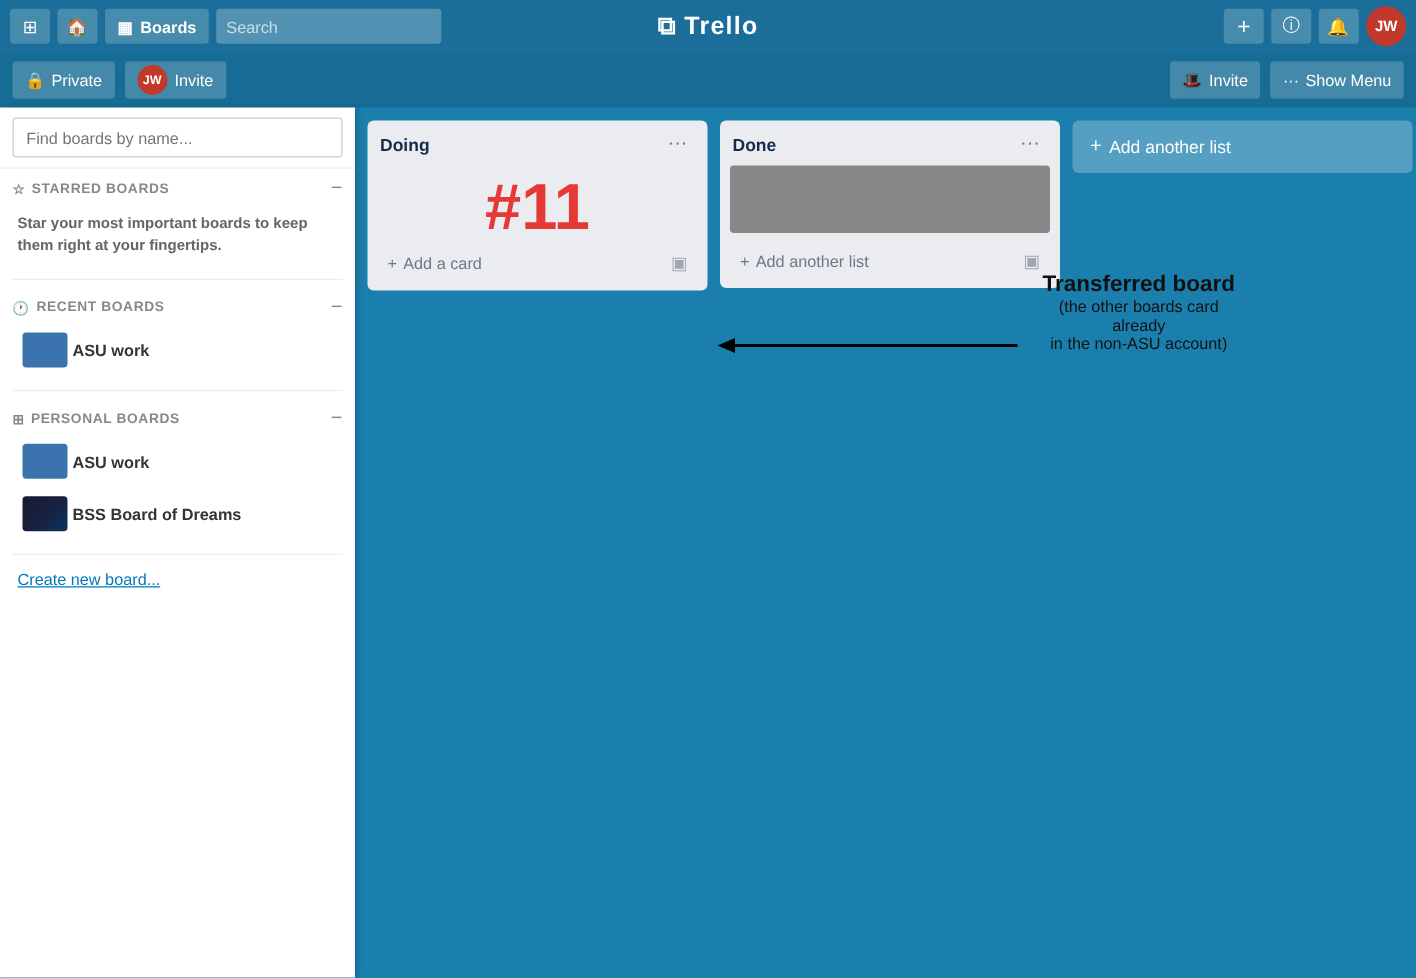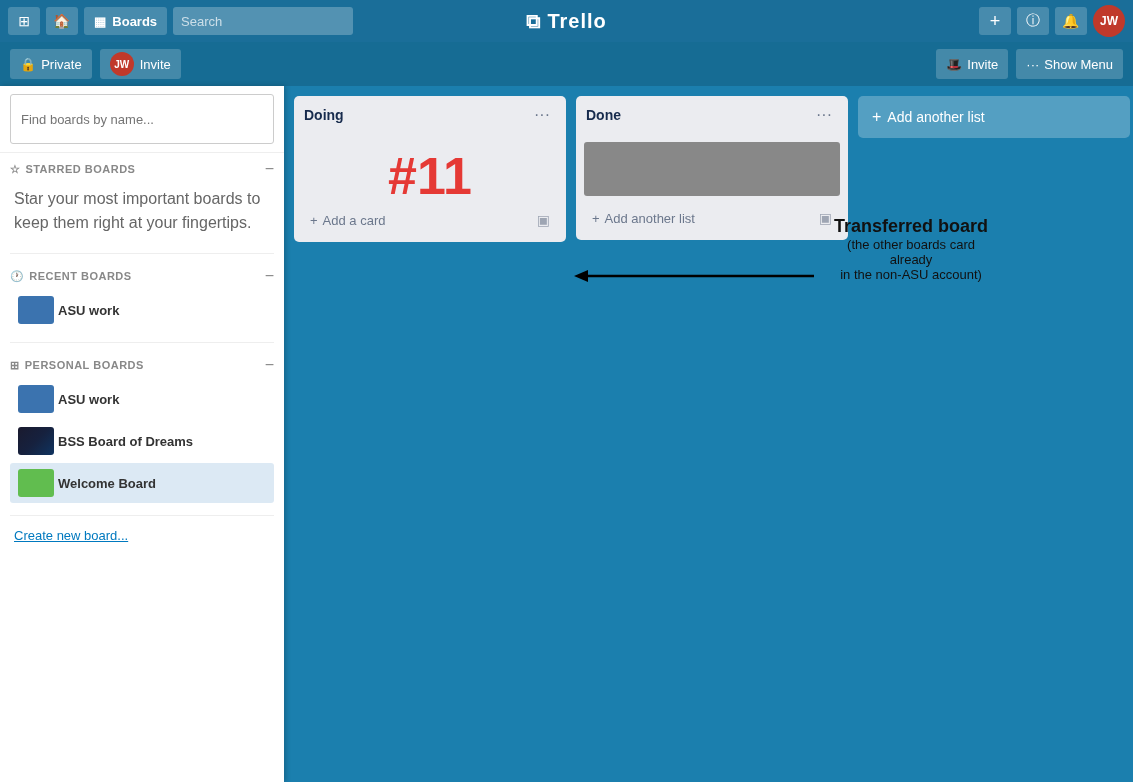"Find boards by name..." .sidebar-search input { height: 50px -> 32px }
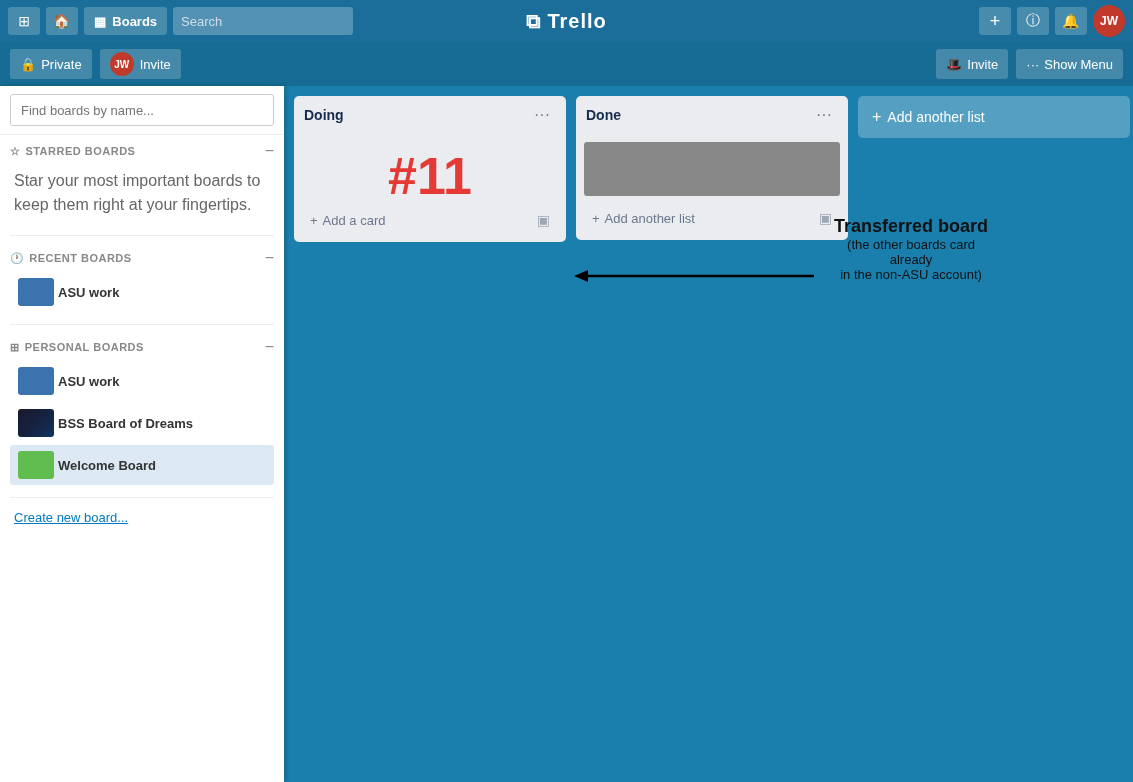"Doing" .list-header { margin-bottom: 16px -> 6px }
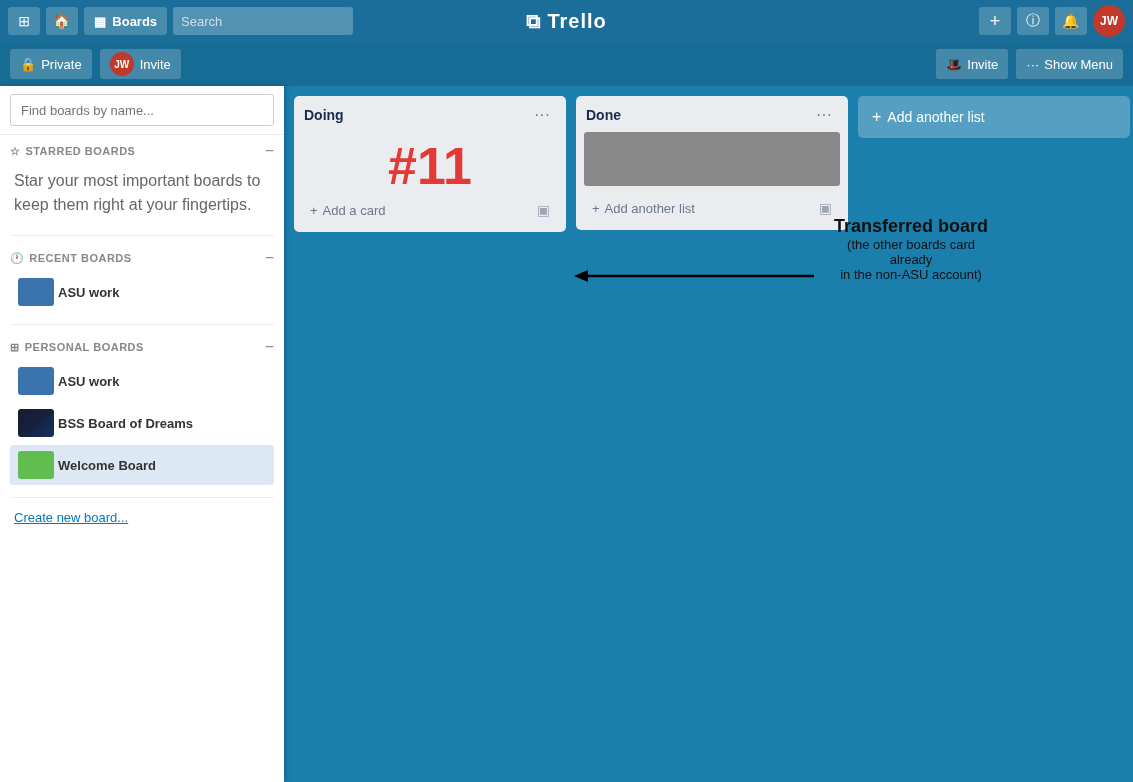"Star your most important boards" .starred-empty { font-size: 16px -> 12px; font-weight: none -> bold }
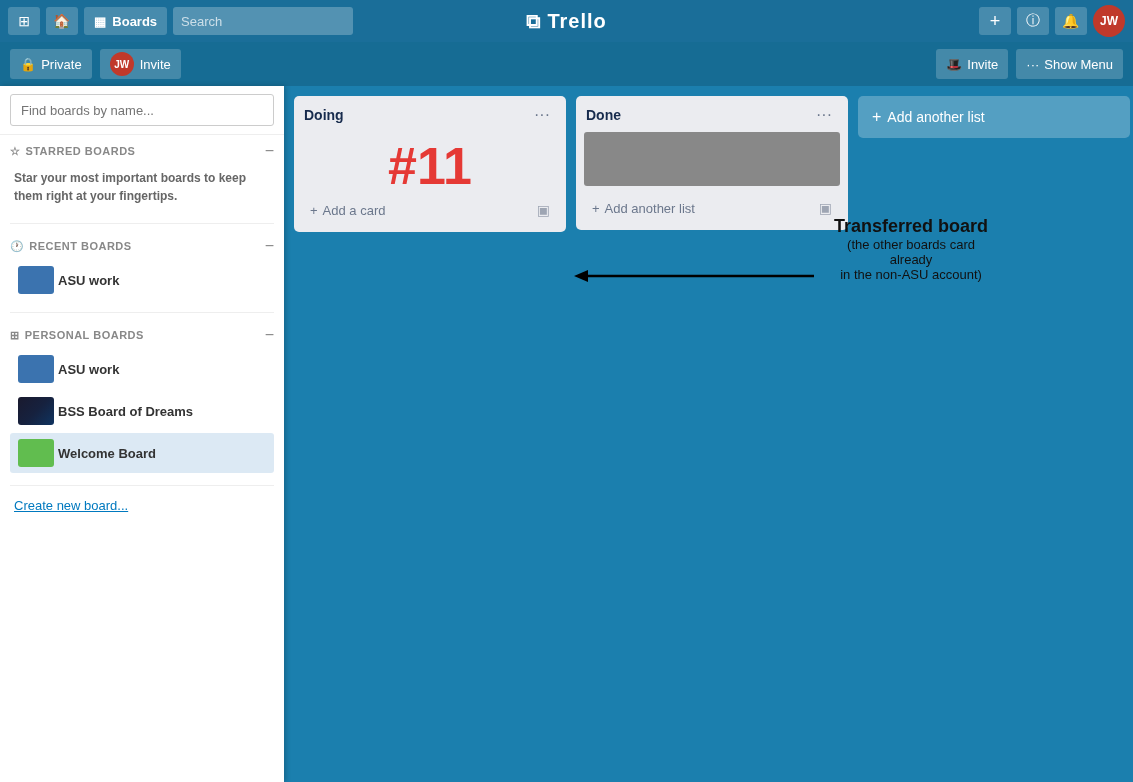"Welcome Board" div.board-item { html: <div> <div></div> <span>Welcome Board</span> </div> -> none }
